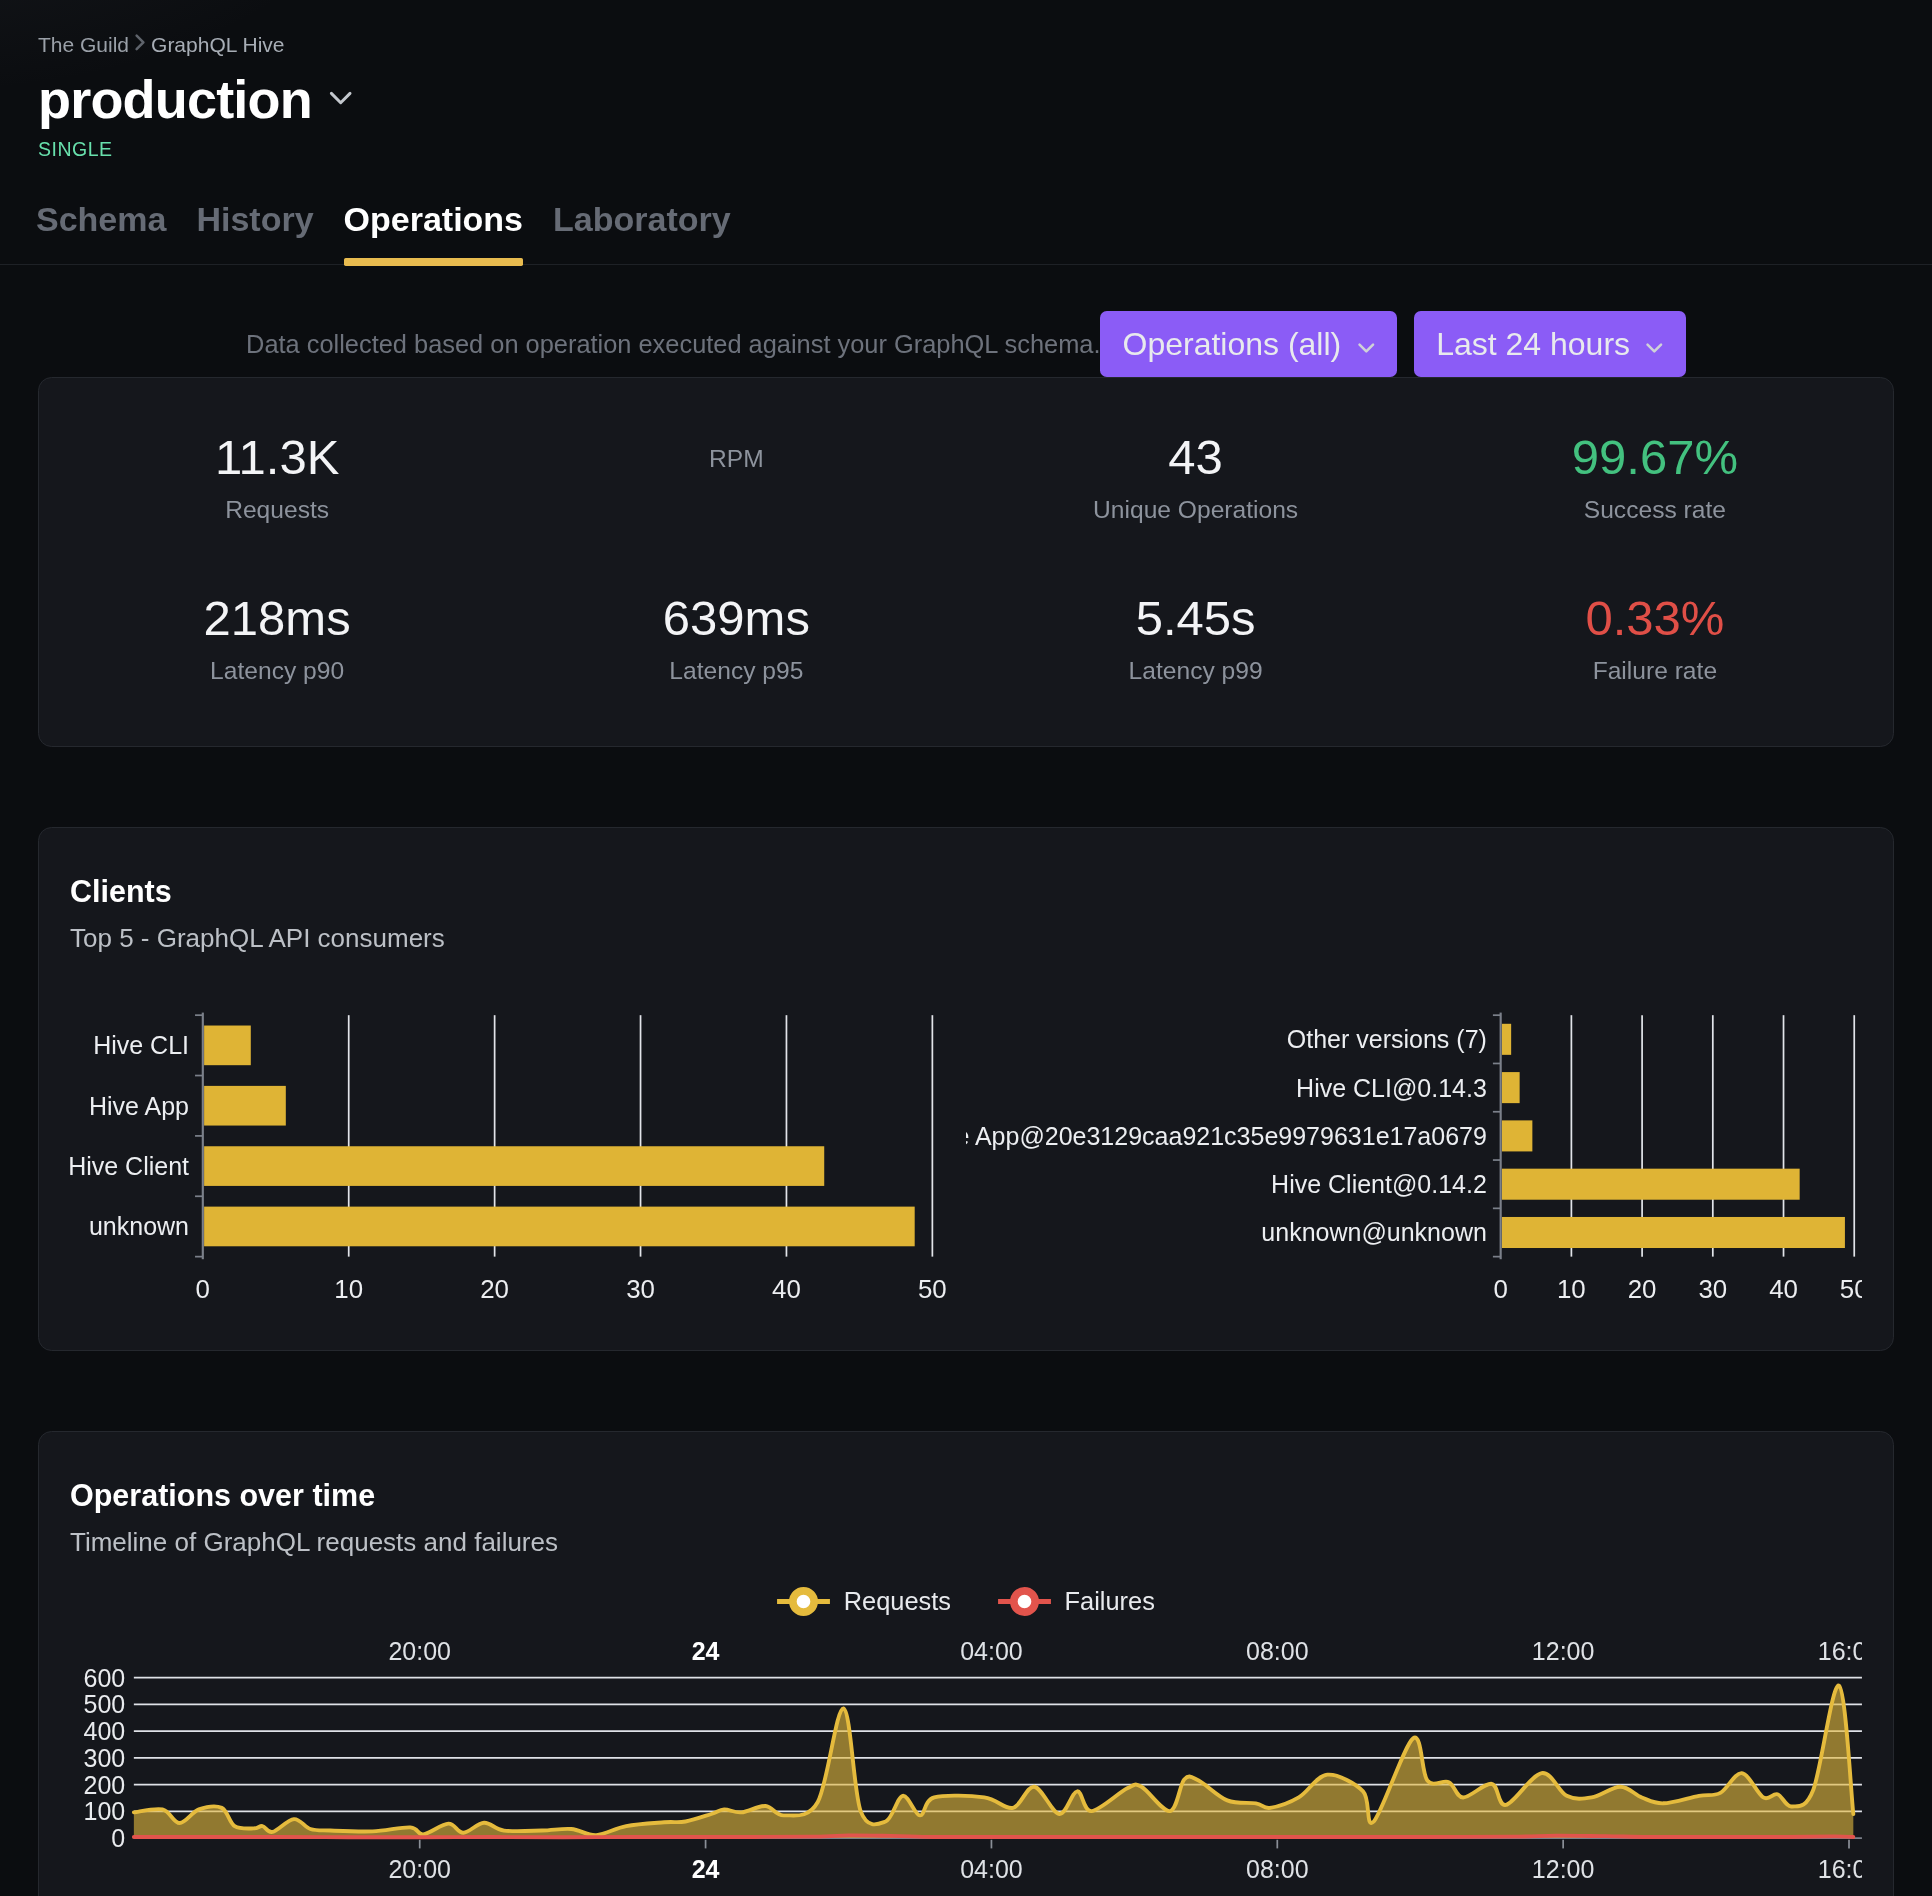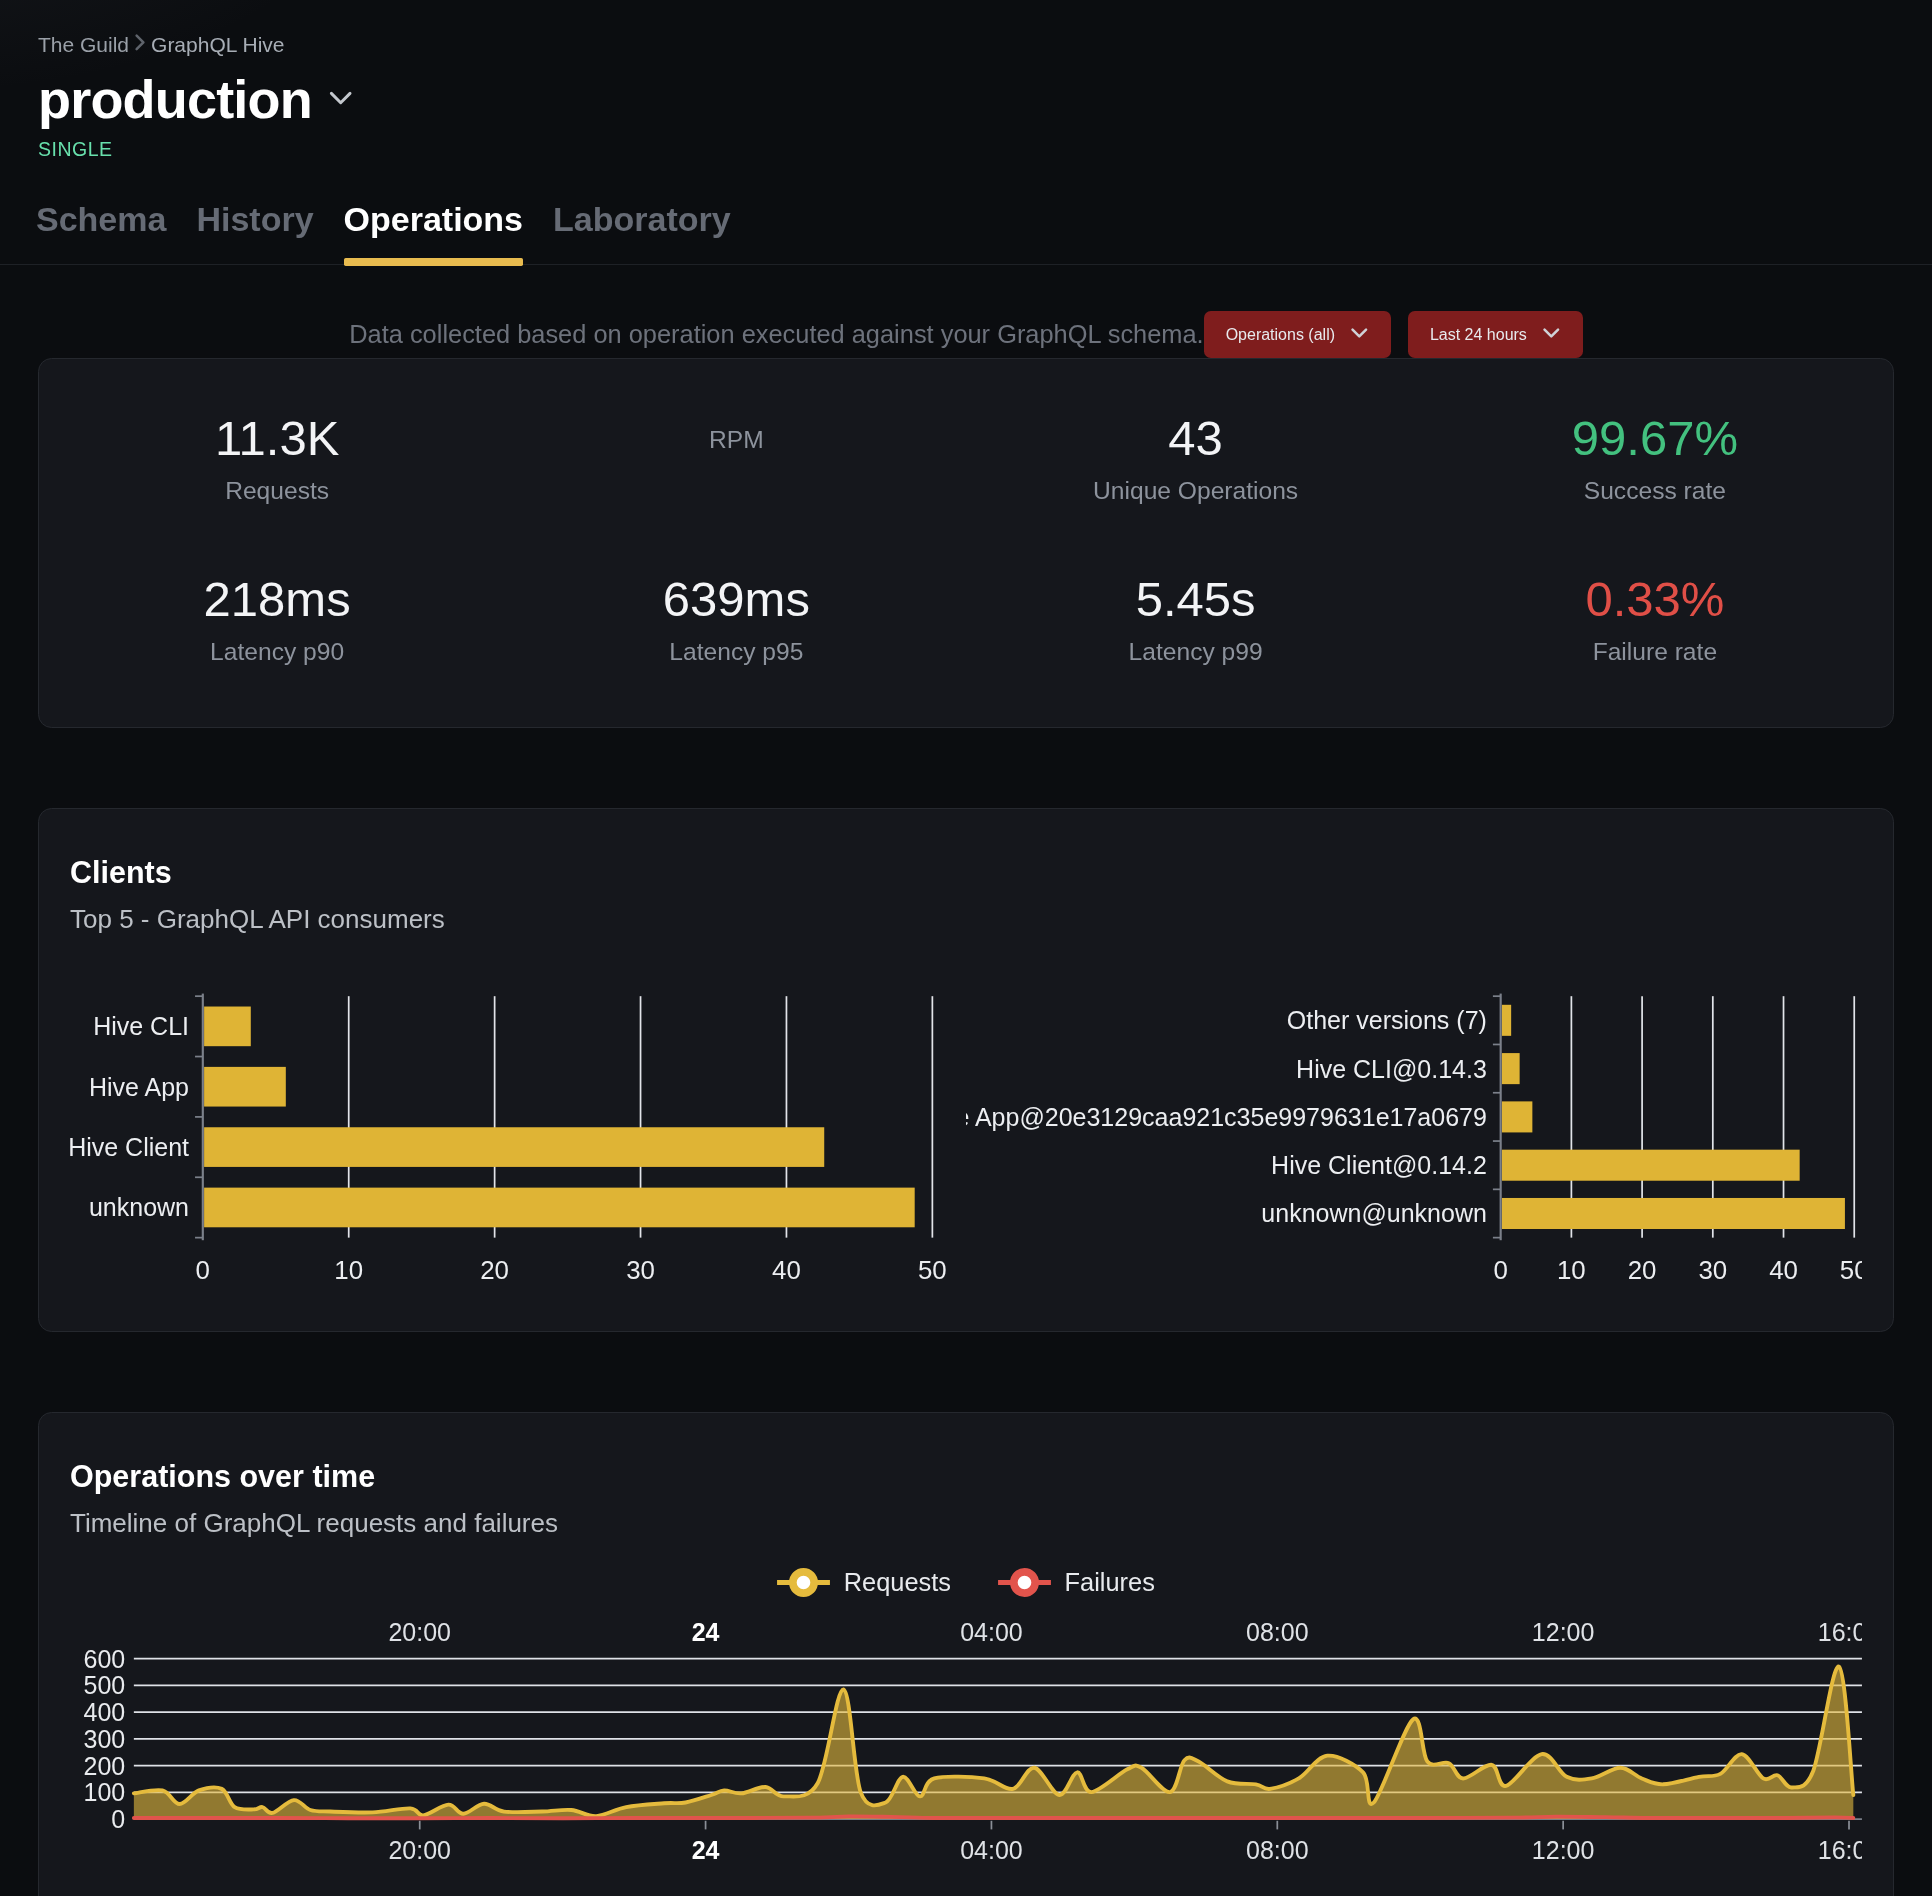"Operations (all)" .select-btn { background: #7f1d1d -> #8b5cf6; font-size: 16px -> 32px }
